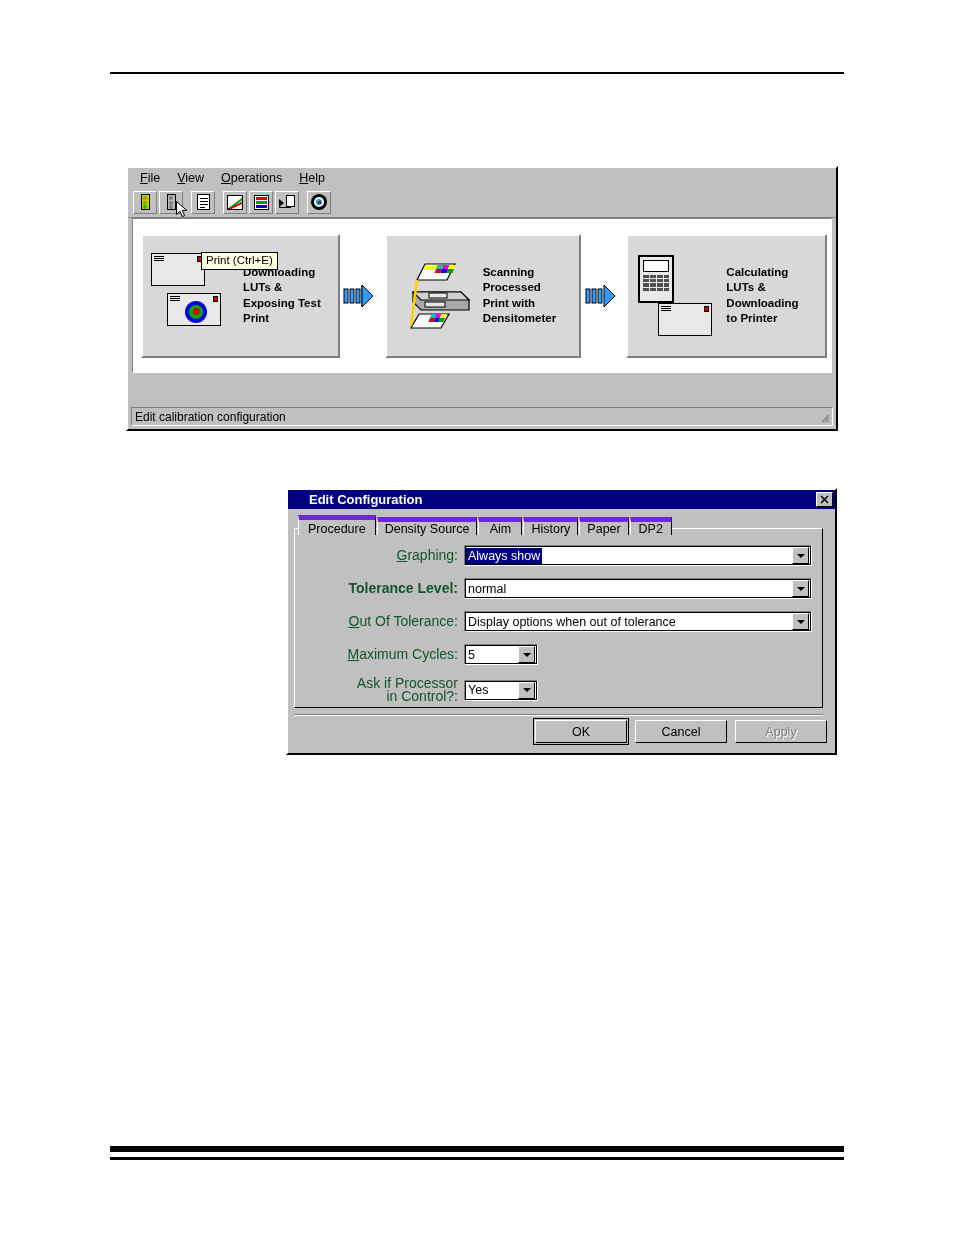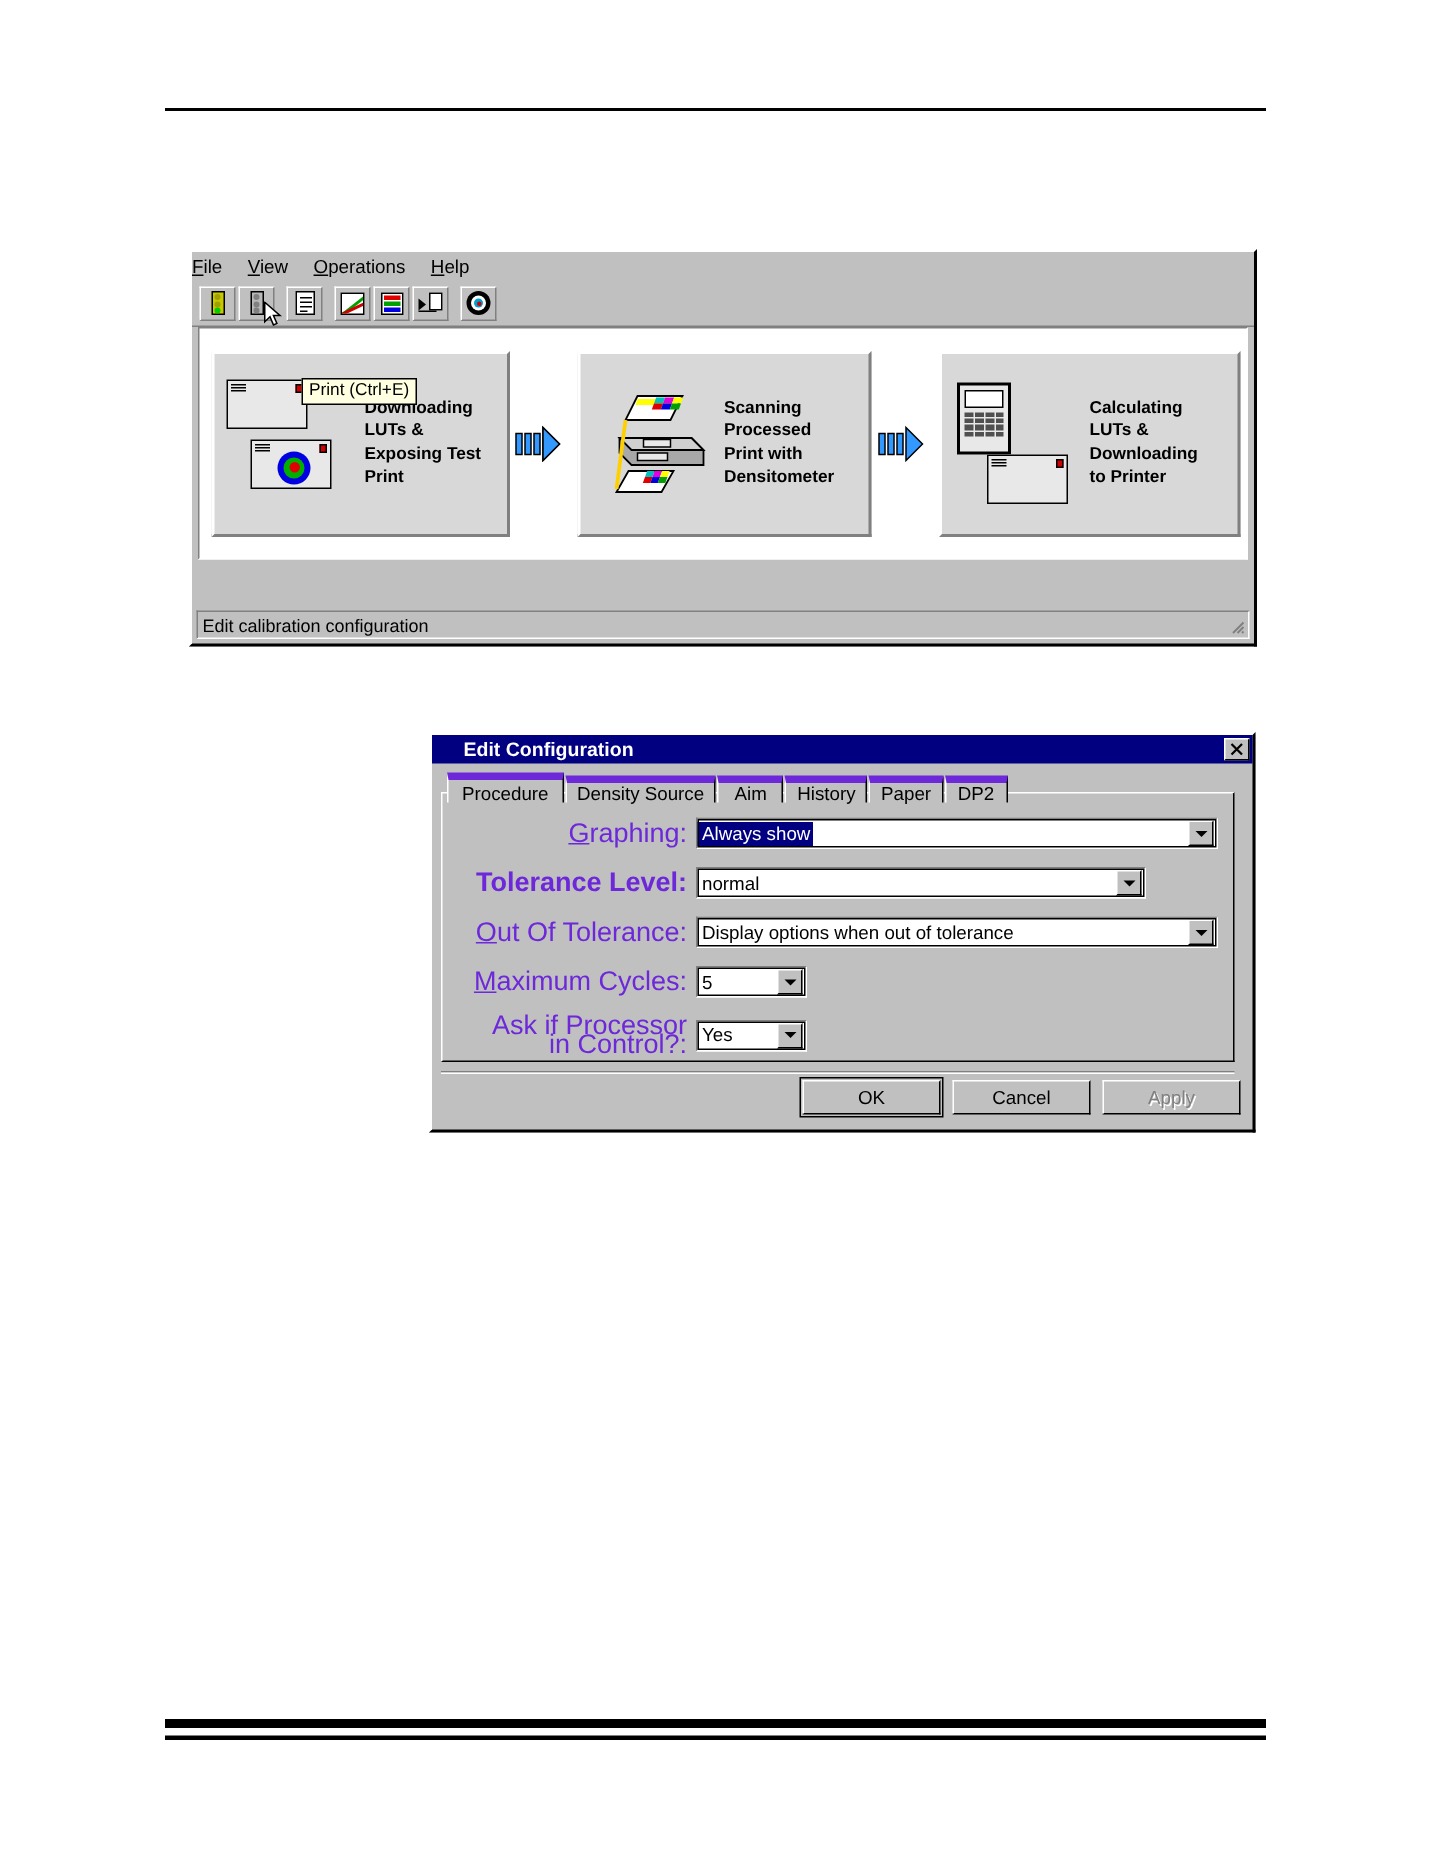"File" .menubar { padding-left: 0 -> 12px }
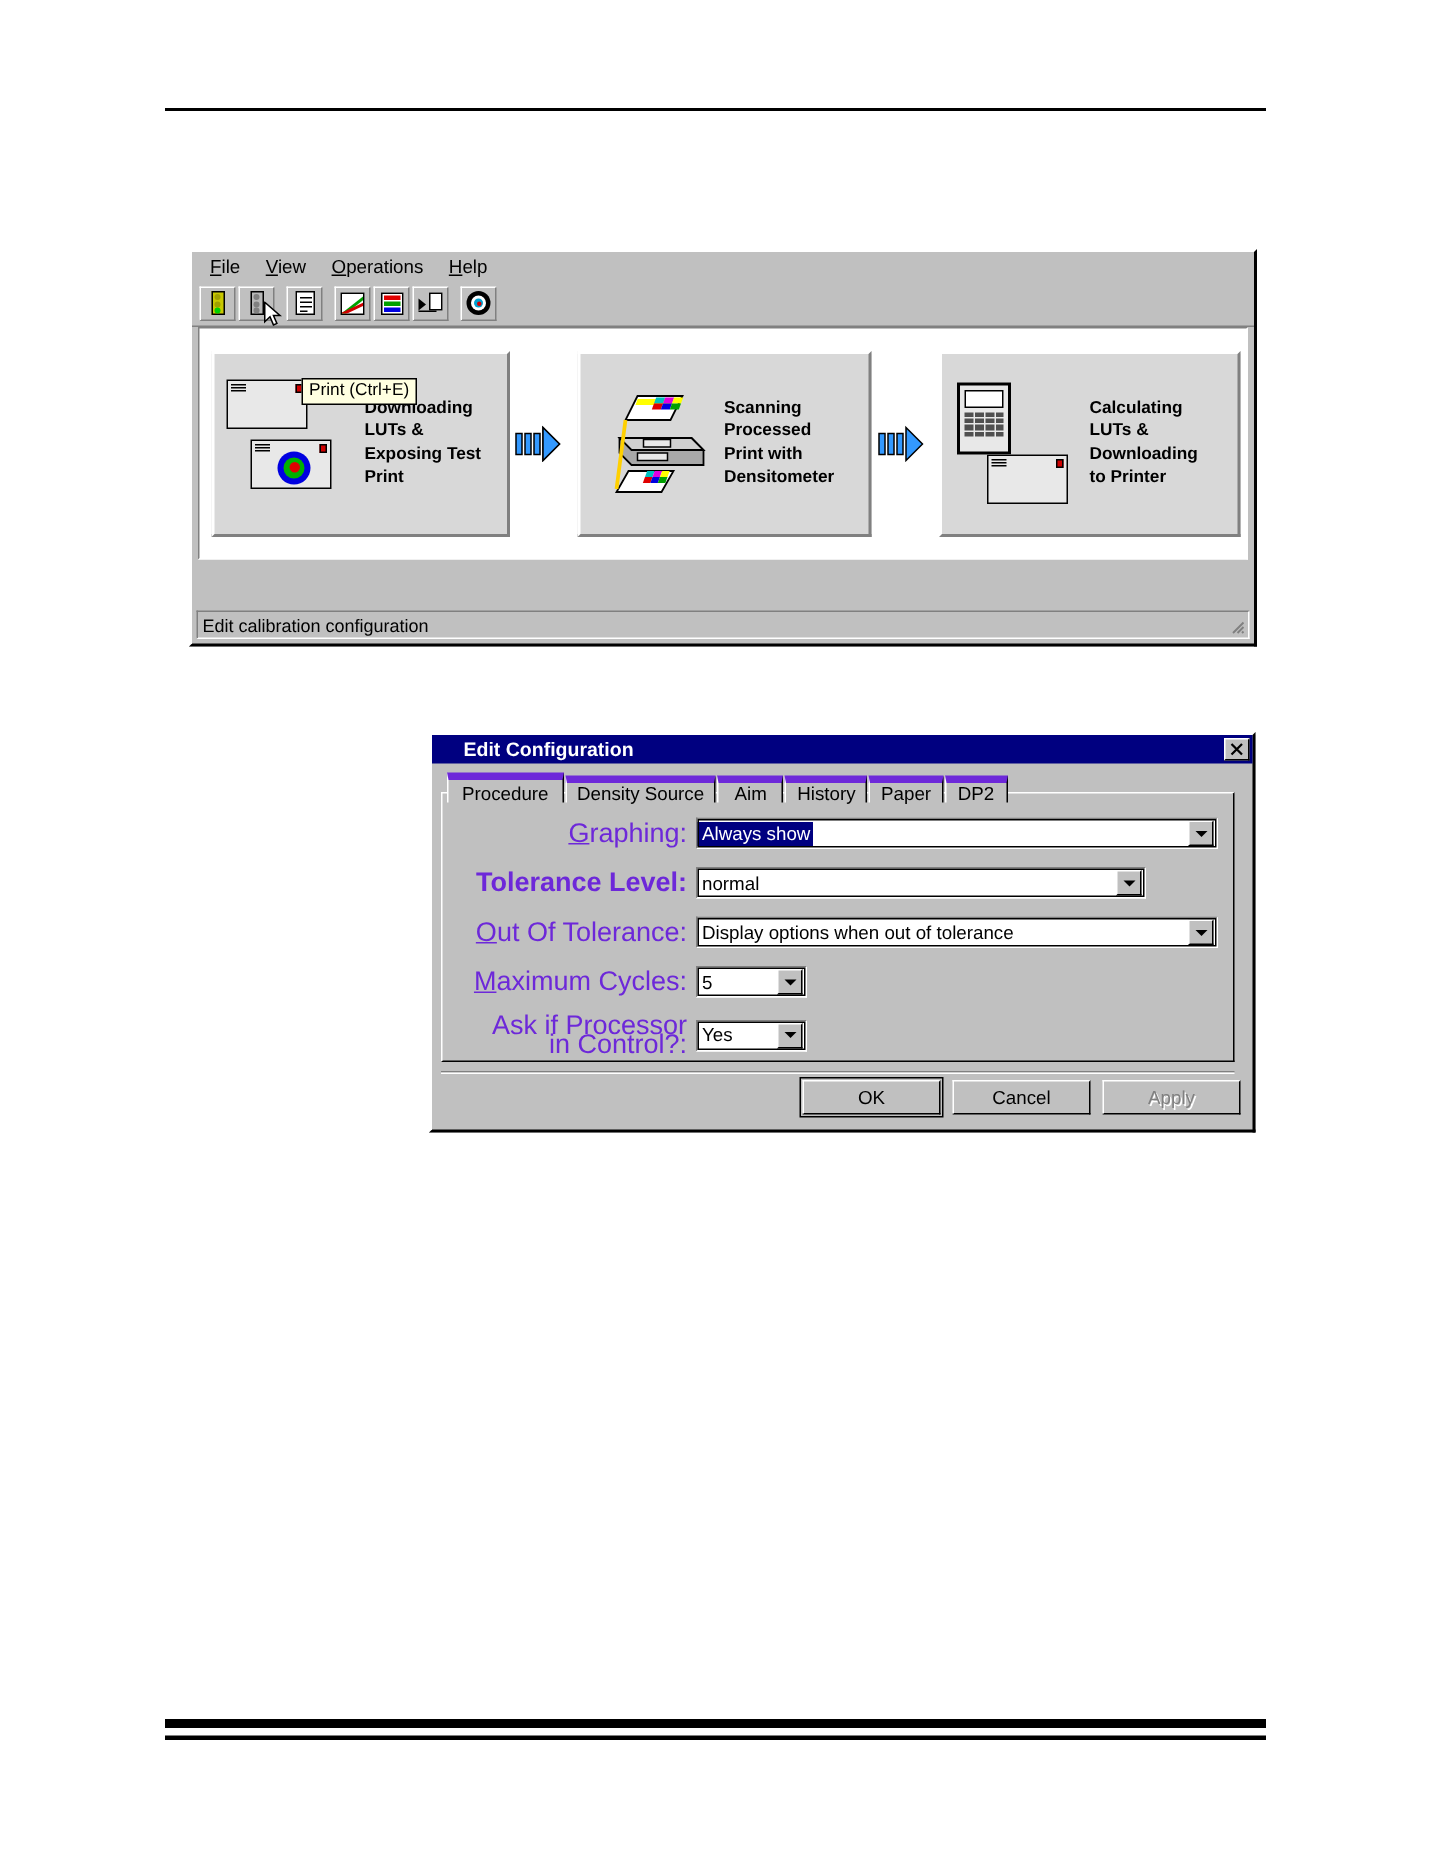"Graphing:" .field-label { color: #6d28d9 -> #14532d; font-size: 18px -> 14px }
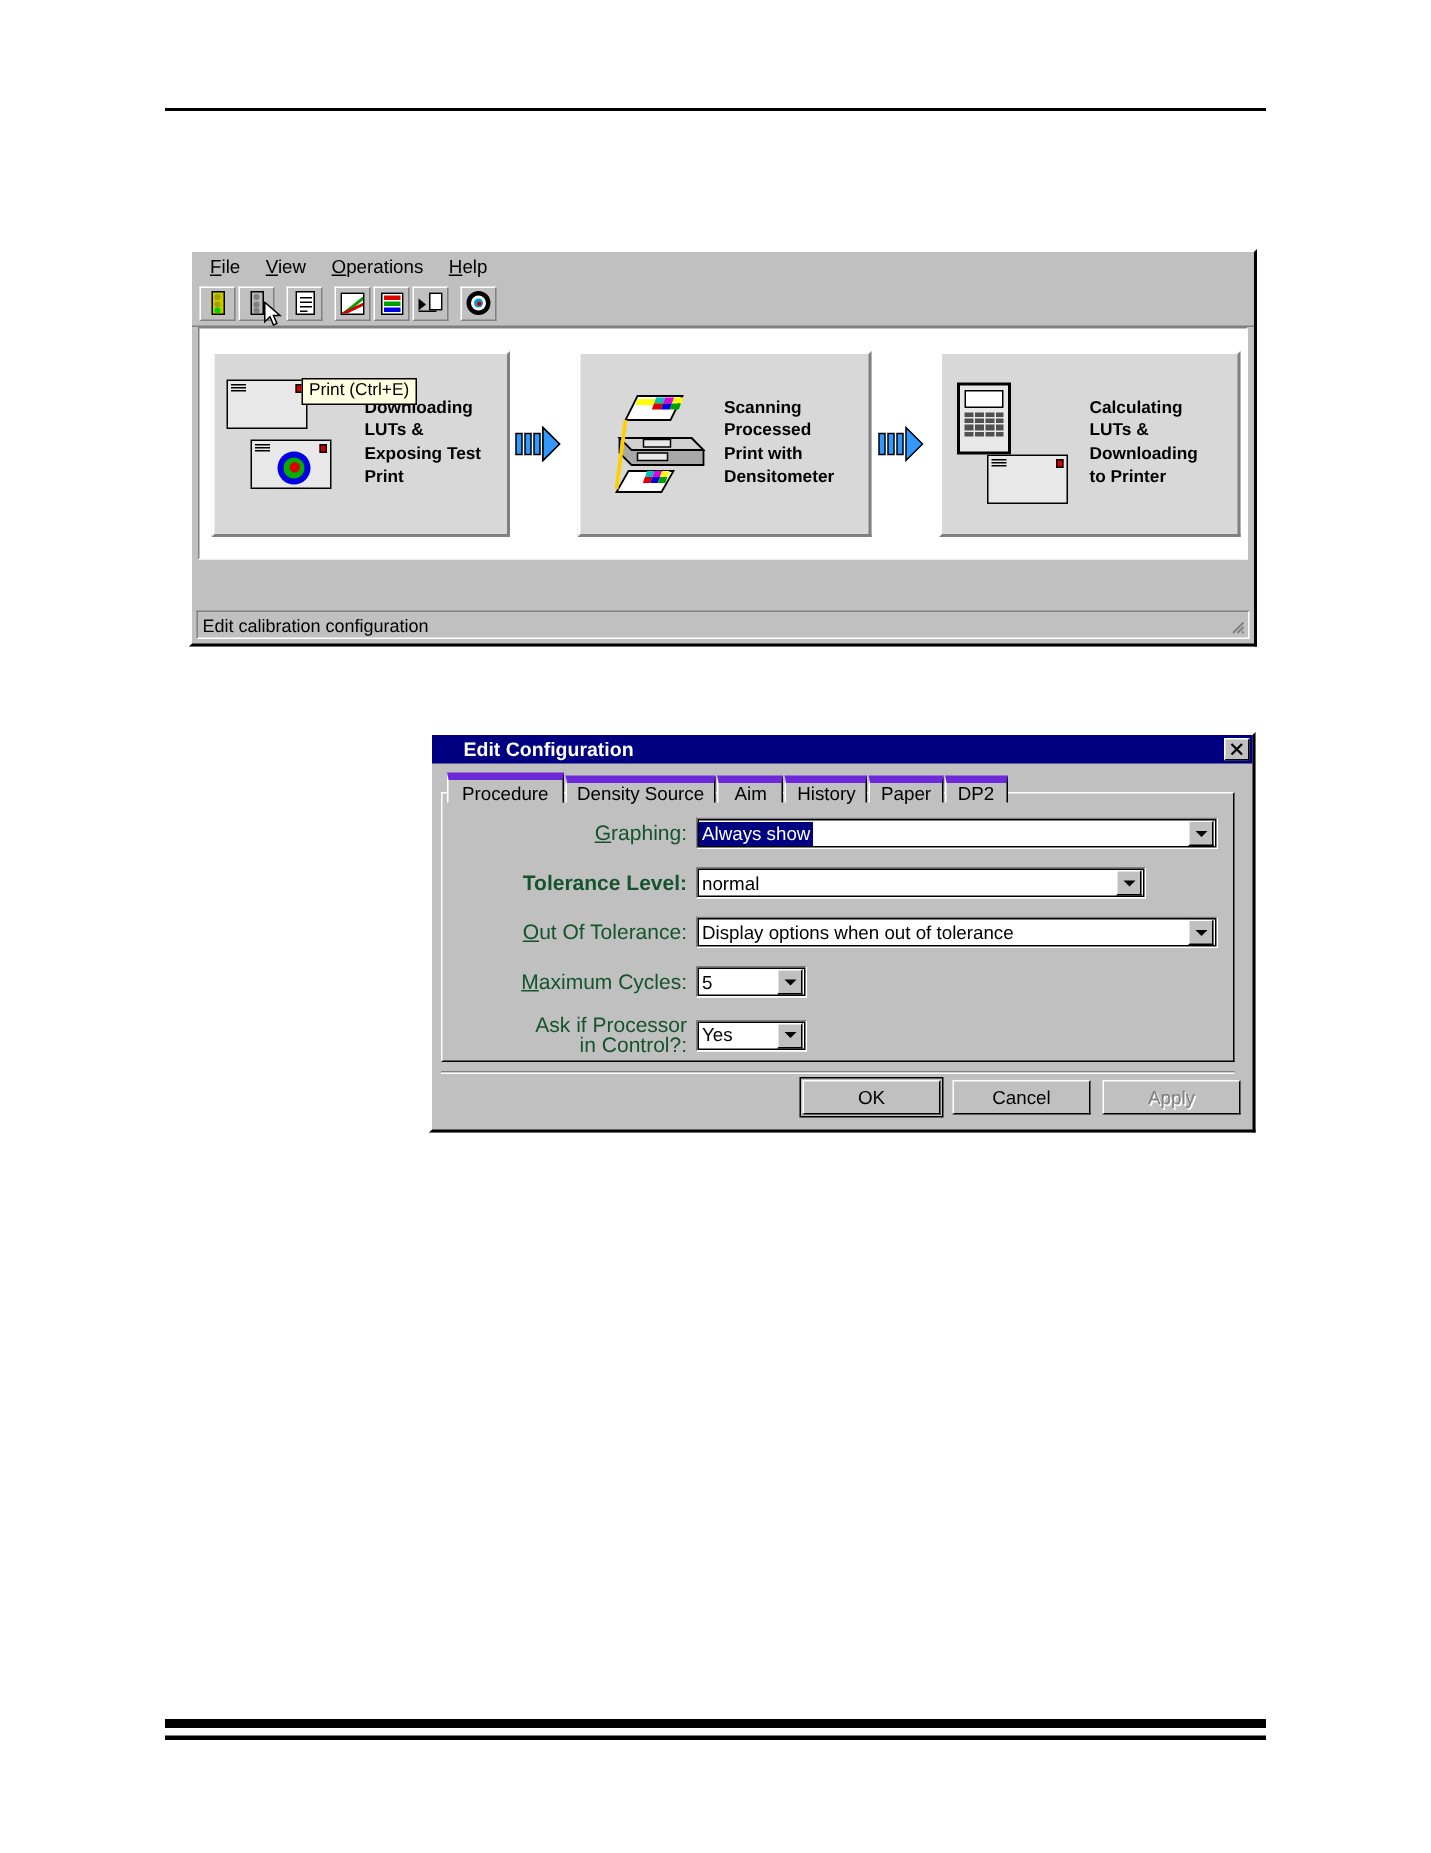"normal" div.combo { width: 300px -> 348px }
